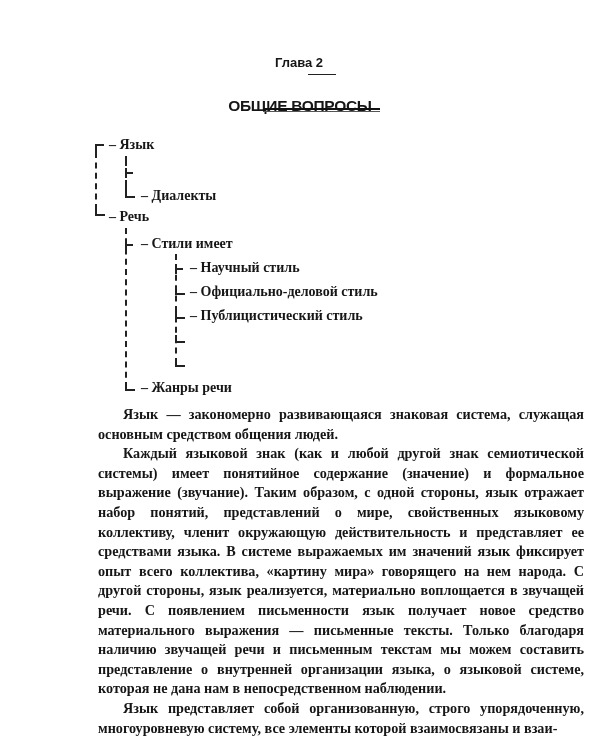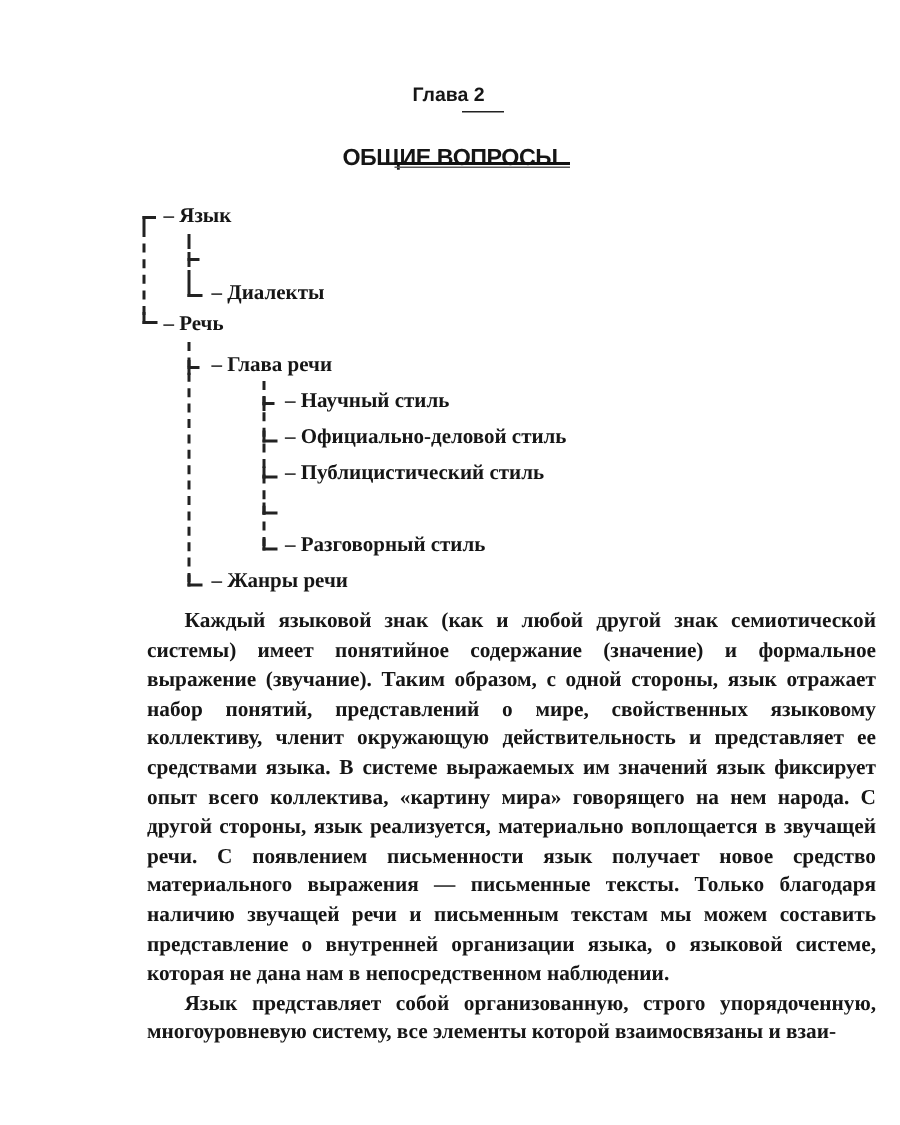"– Глава речи" div.node { text: Глава речи -> Стили имеет }
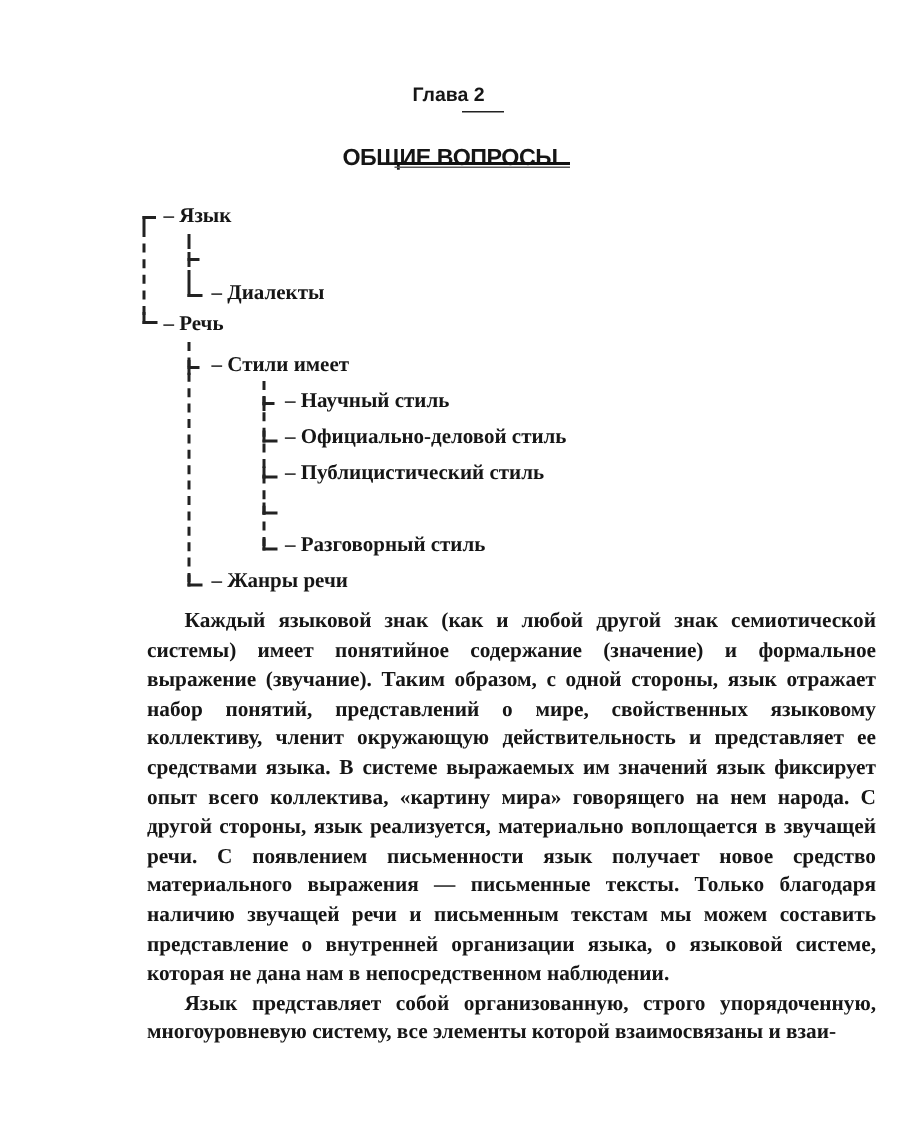"– Разговорный стиль" div.node { html: <div>– Разговорный стиль</div> -> none }
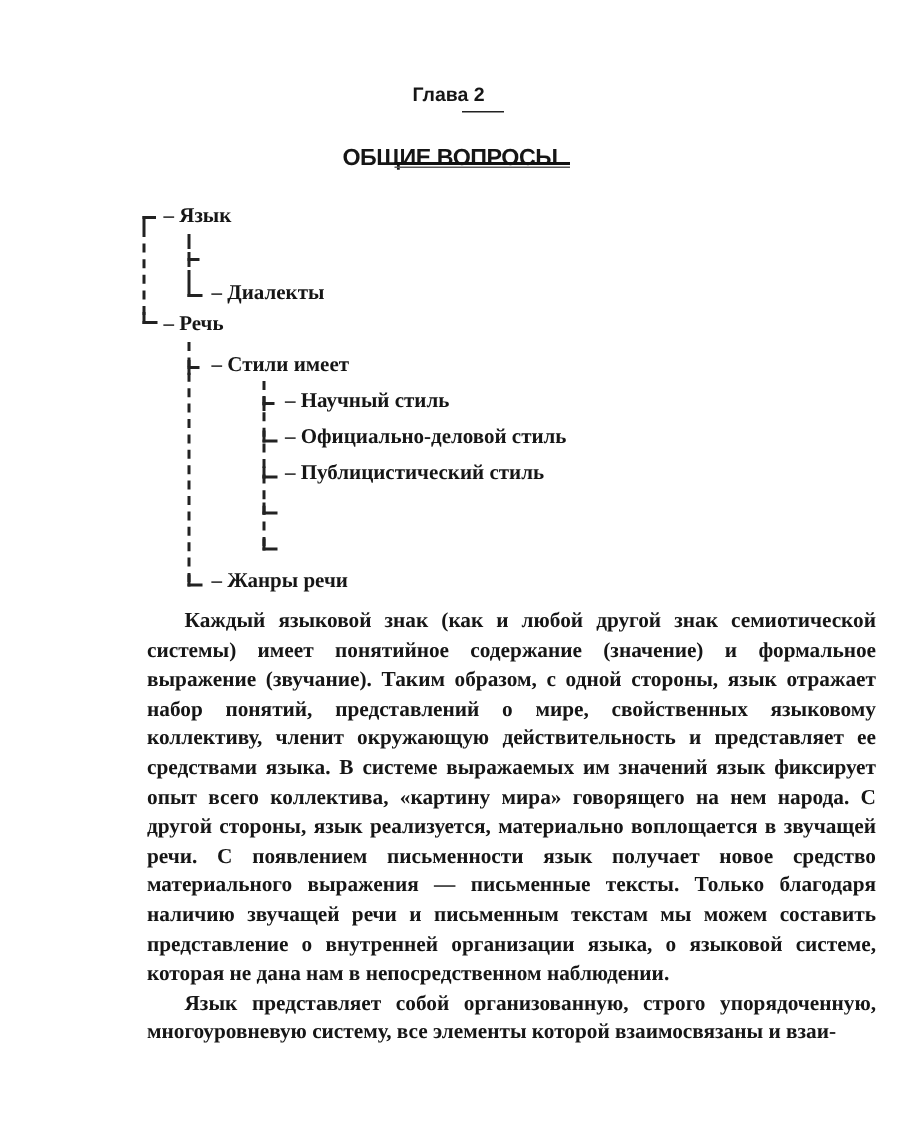"Язык — закономерно развивающаяся" p { html: none -> <p><span>Язык</span><span> — закономерно развивающаяся знаковая система, служащая основным средством общения людей.</span></p> }
